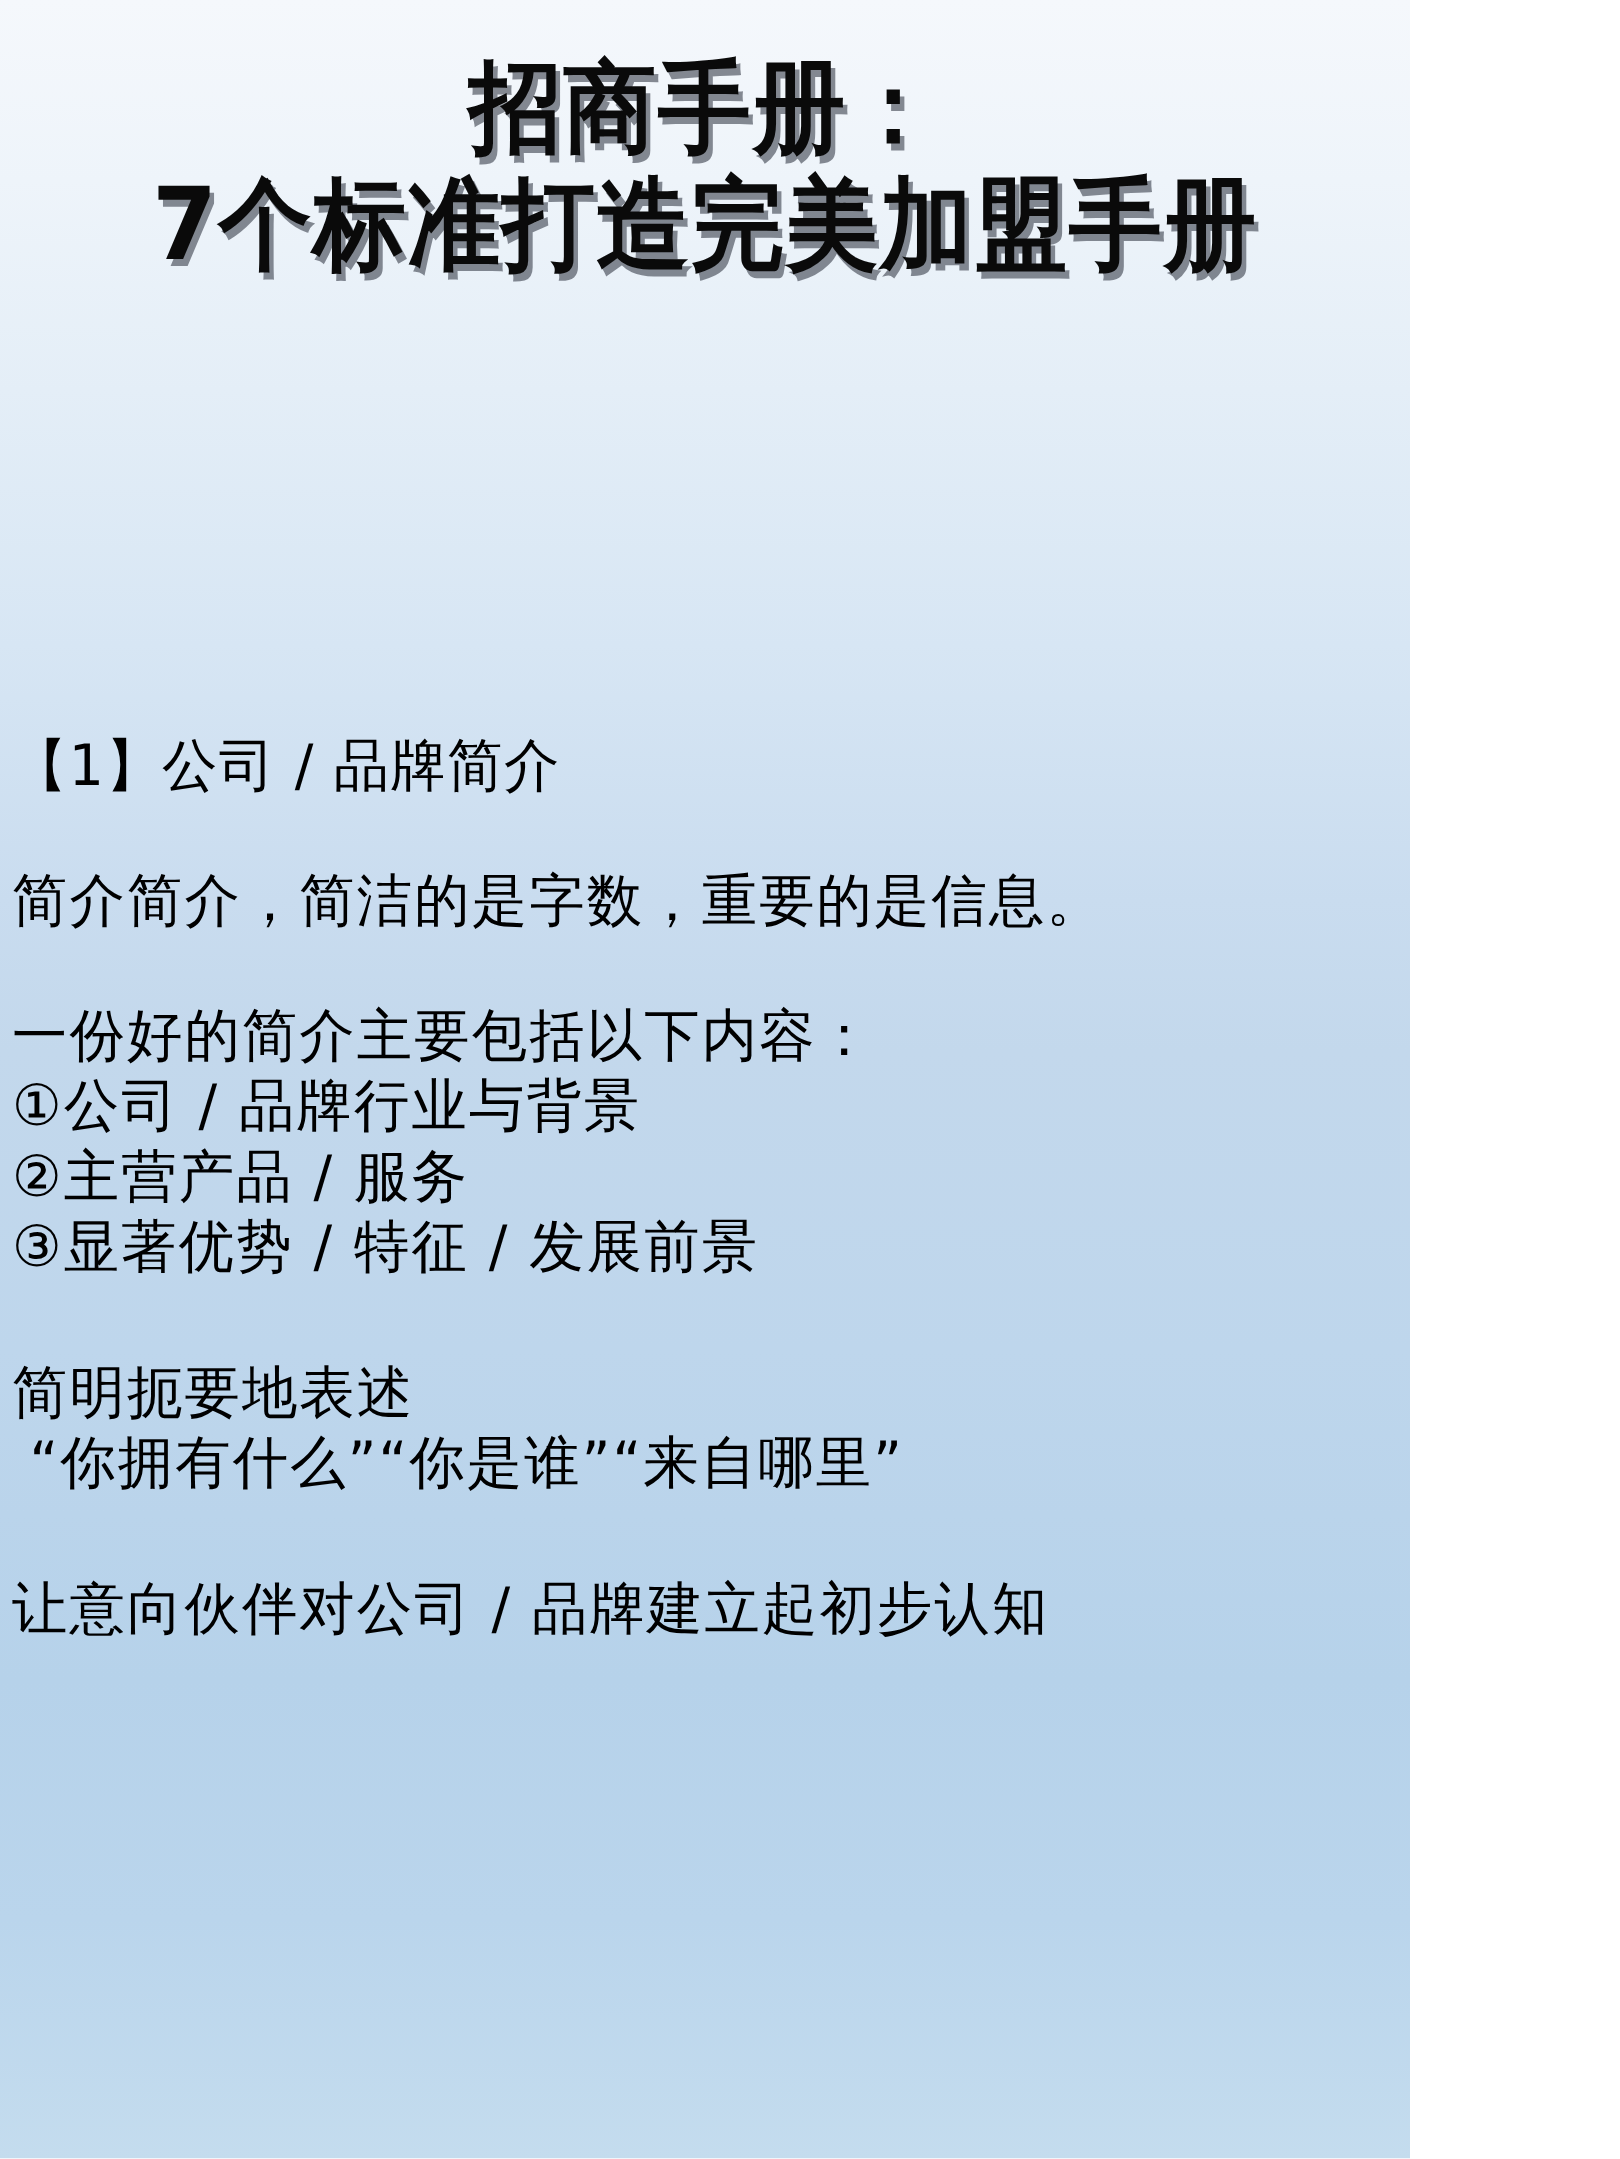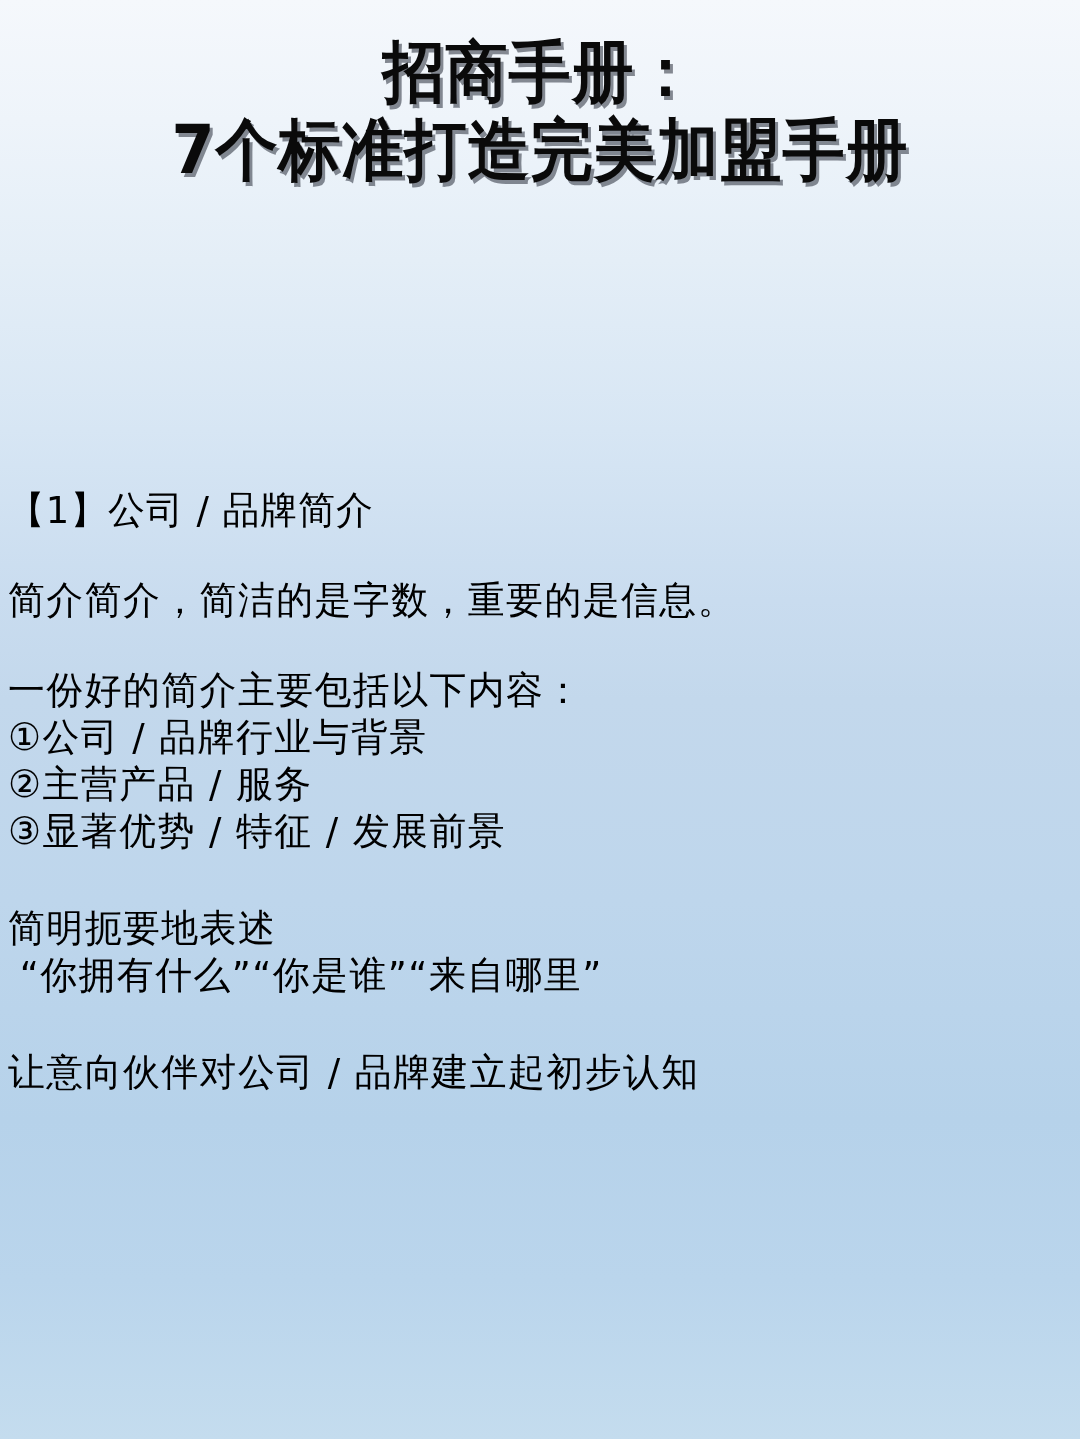"招商手册：" .poster { width: 1080px -> 940px }
